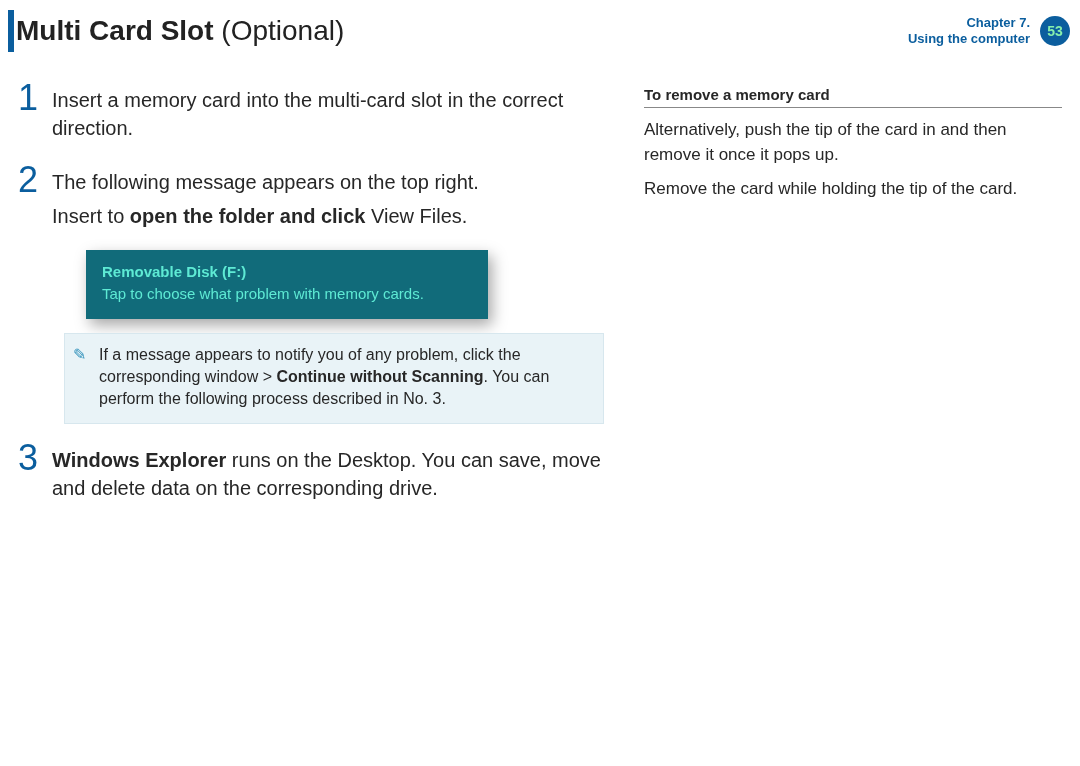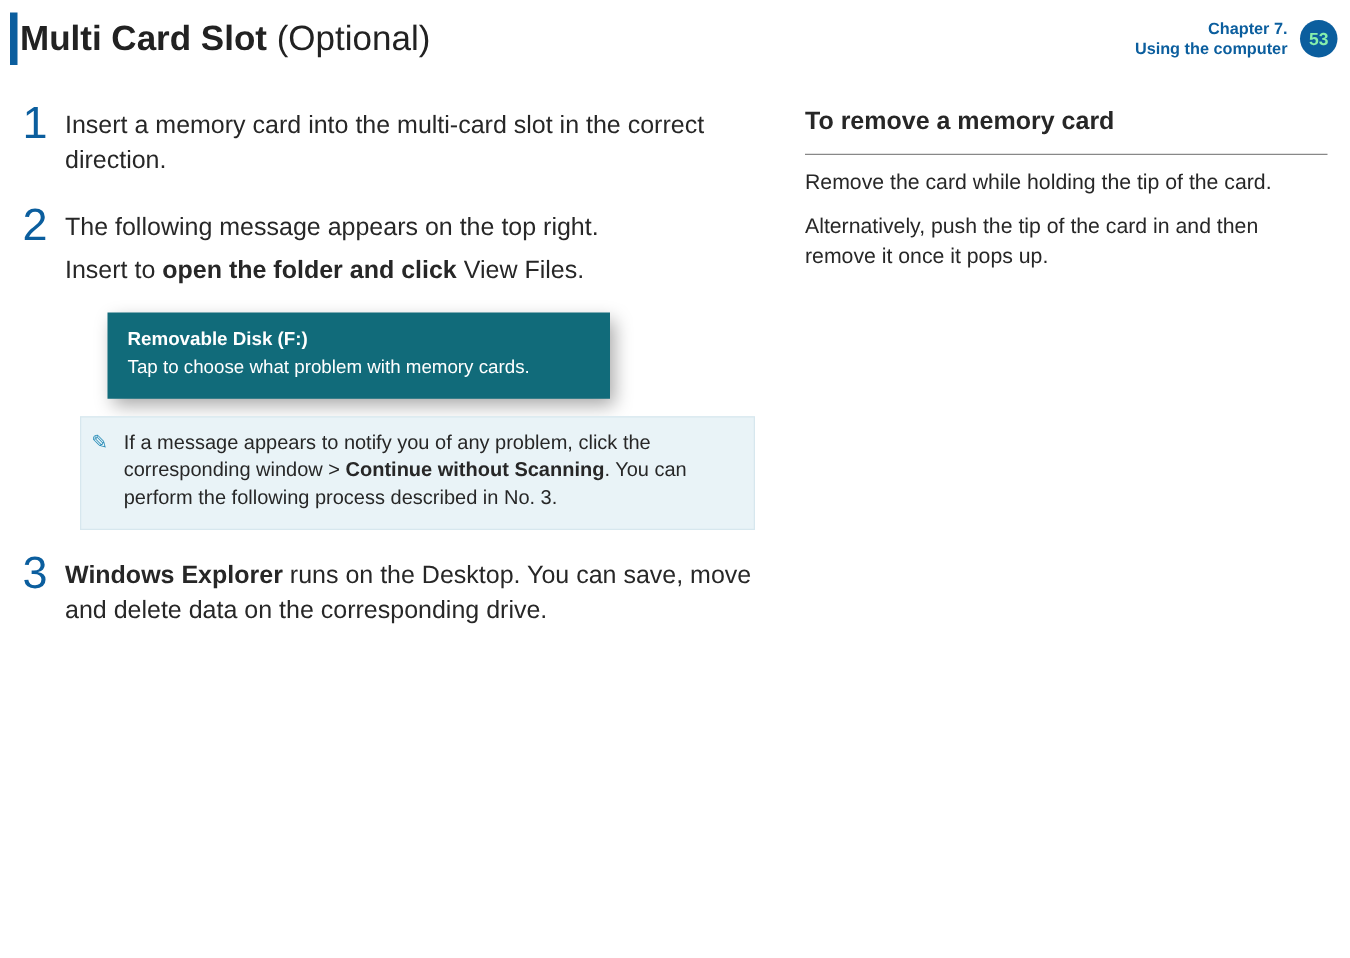"To remove a memory card" .subhead { font-size: 20px -> 15px; margin: 6px 0 14px 0 -> 6px 0 4px 0 }
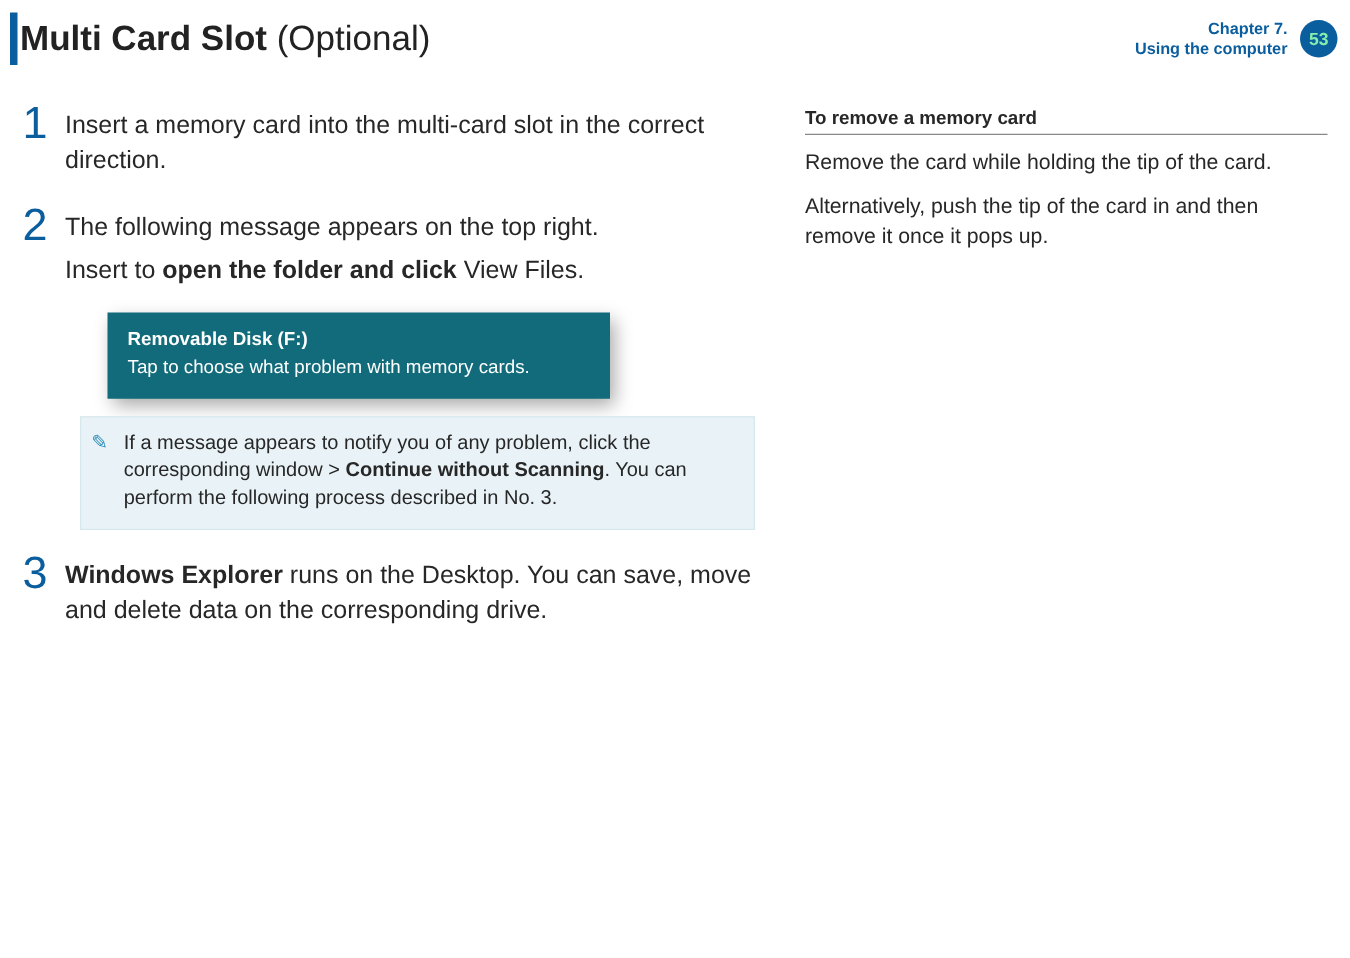"Remove the card while holding" p.para { order: before "Alternatively, push the tip of" -> after "Alternatively, push the tip of" }
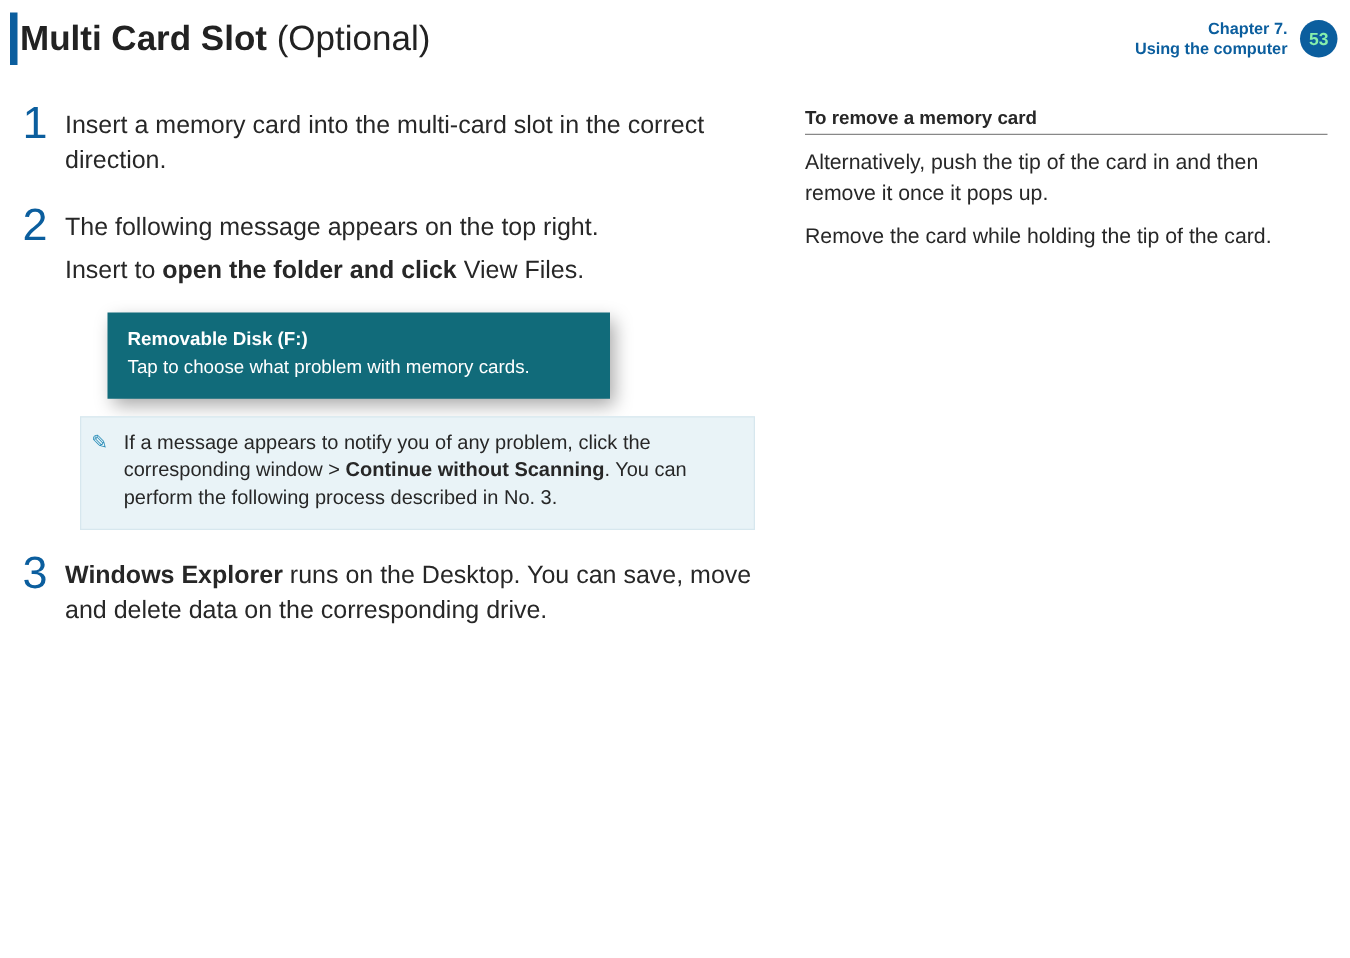"Removable Disk (F:)" .toast { color: #ffffff -> #5eead4 }
